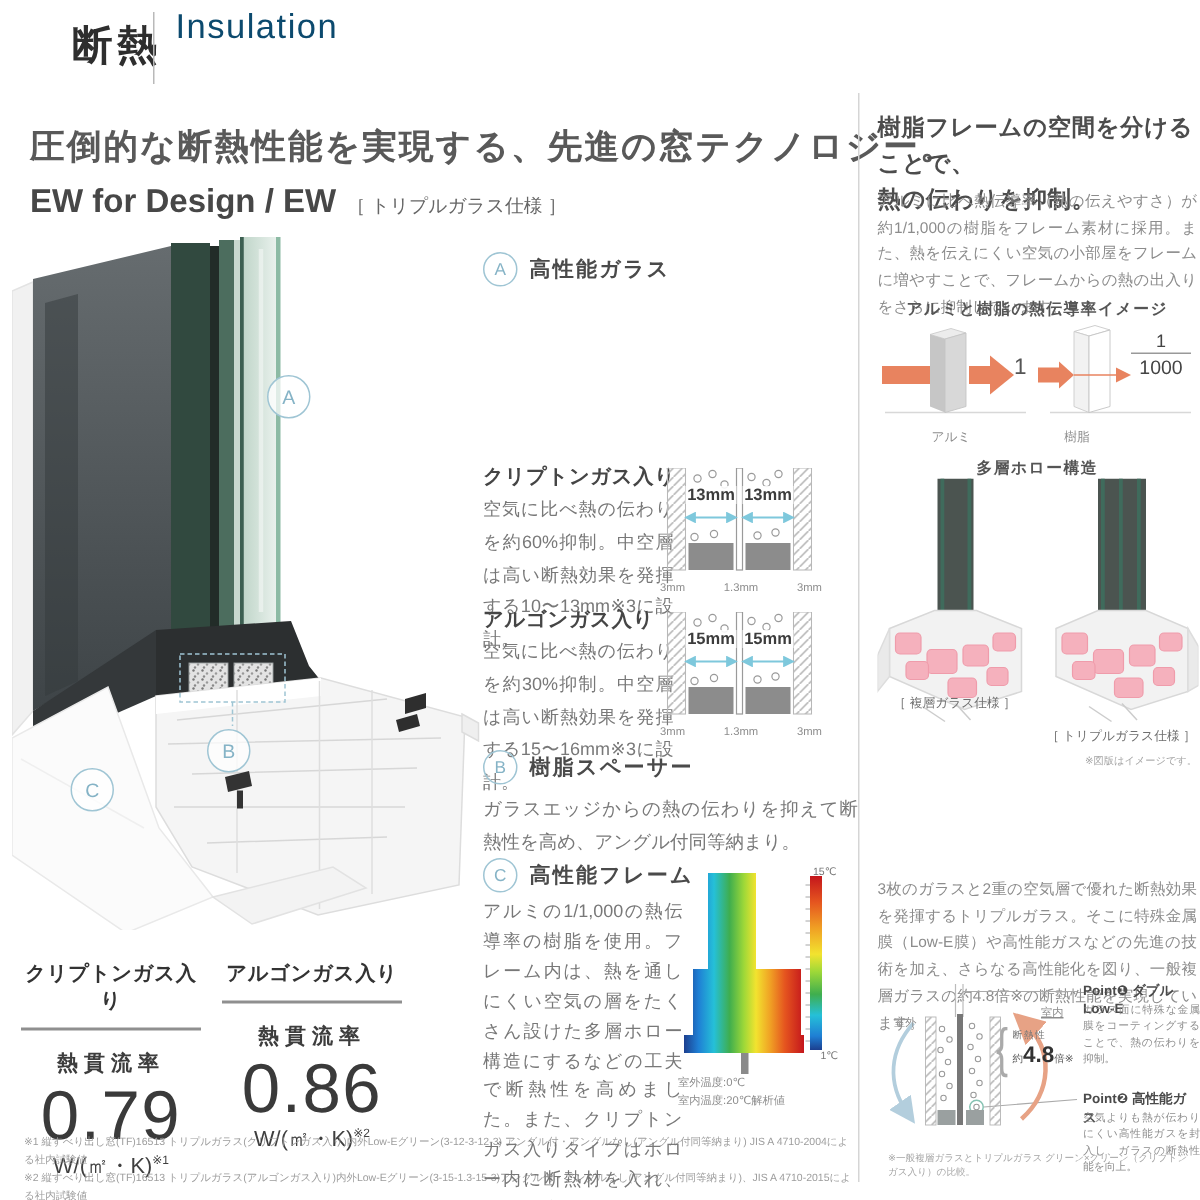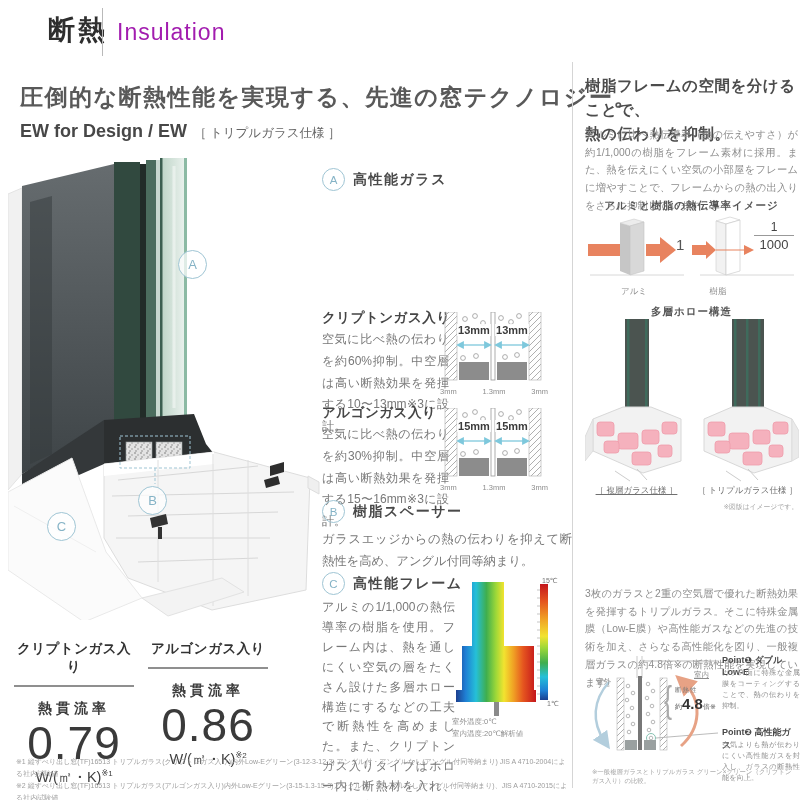"Insulation" #hd-en { color: #a21caf -> #0c4a6e; top: 19px -> 4px }
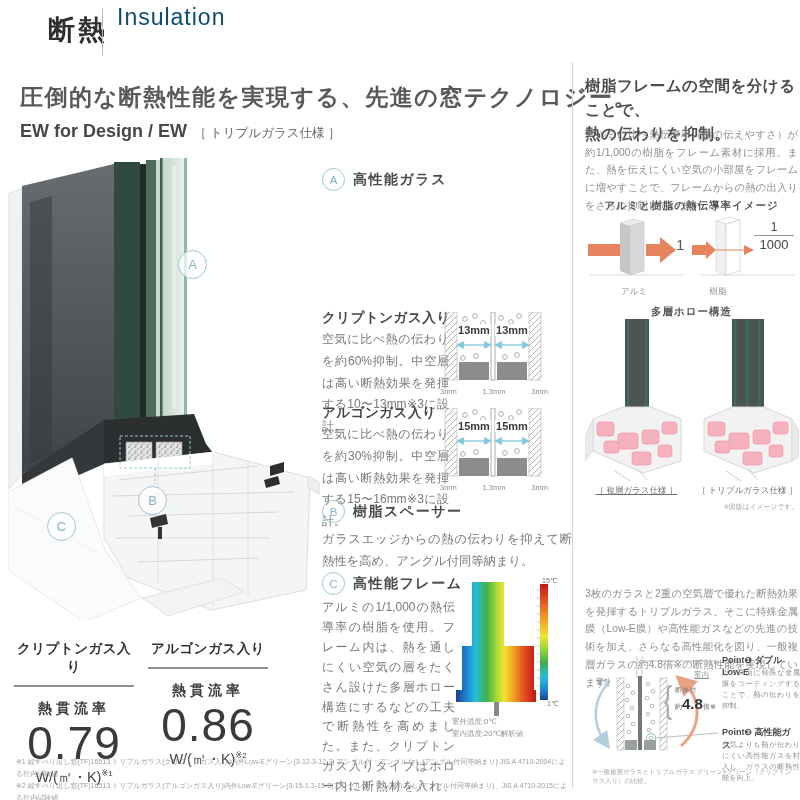"EW for Design / EW" #prod { font-size: 18px -> 22px }
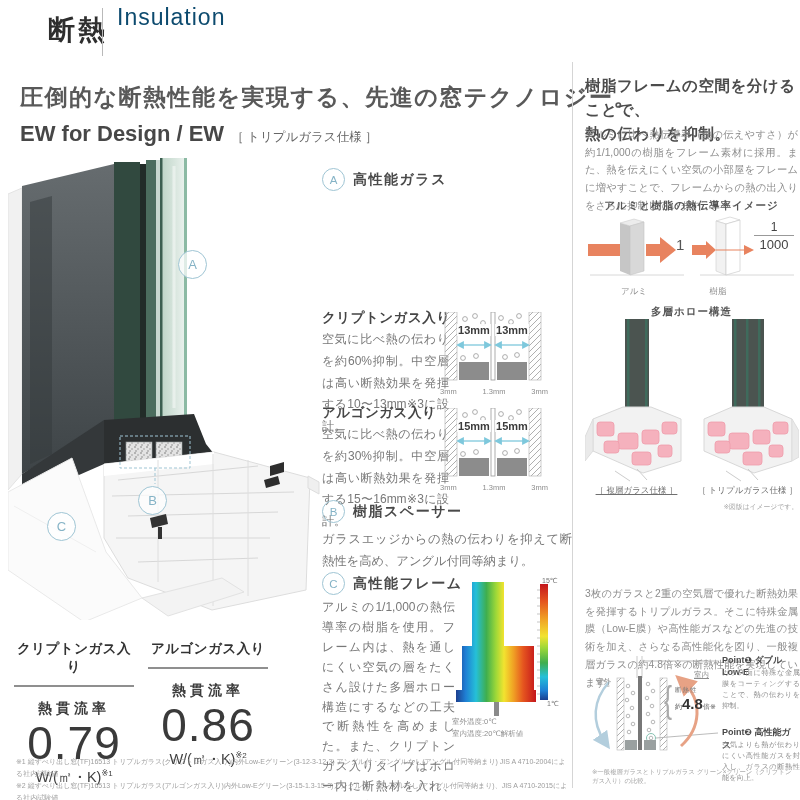"［ 複層ガラス仕様 ］" #hol1-l { text-decoration: underline -> none; top: 485px -> 463px }
